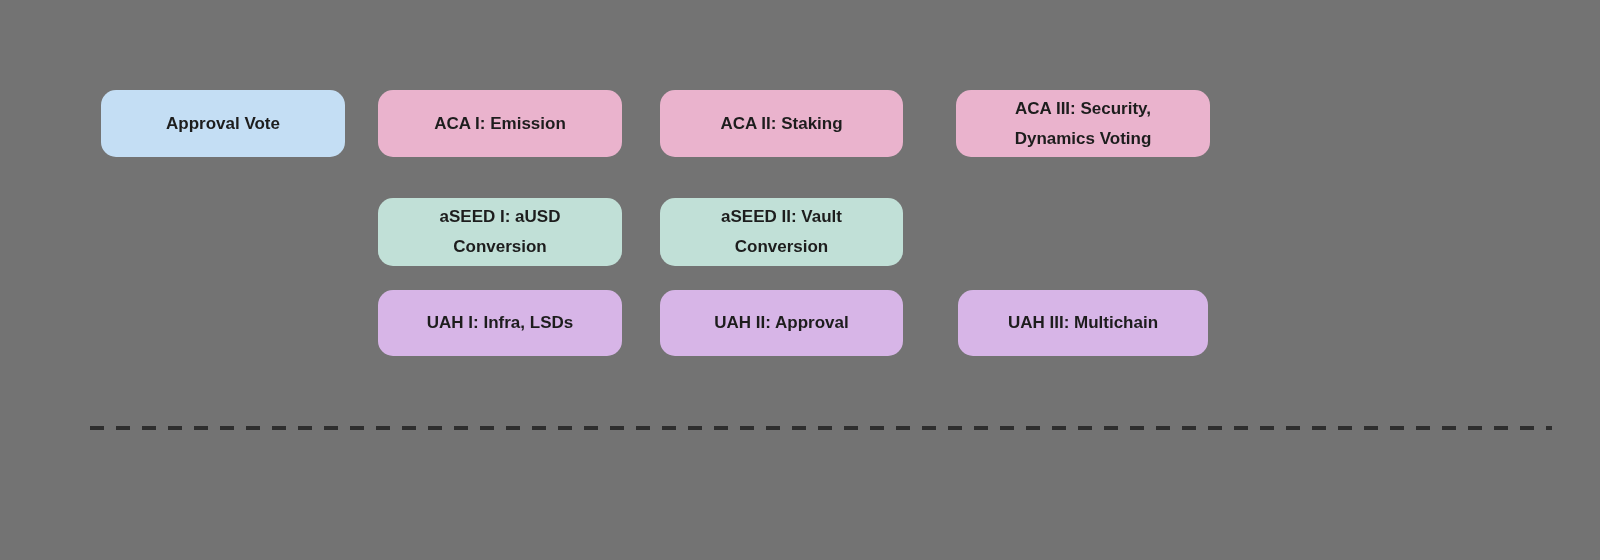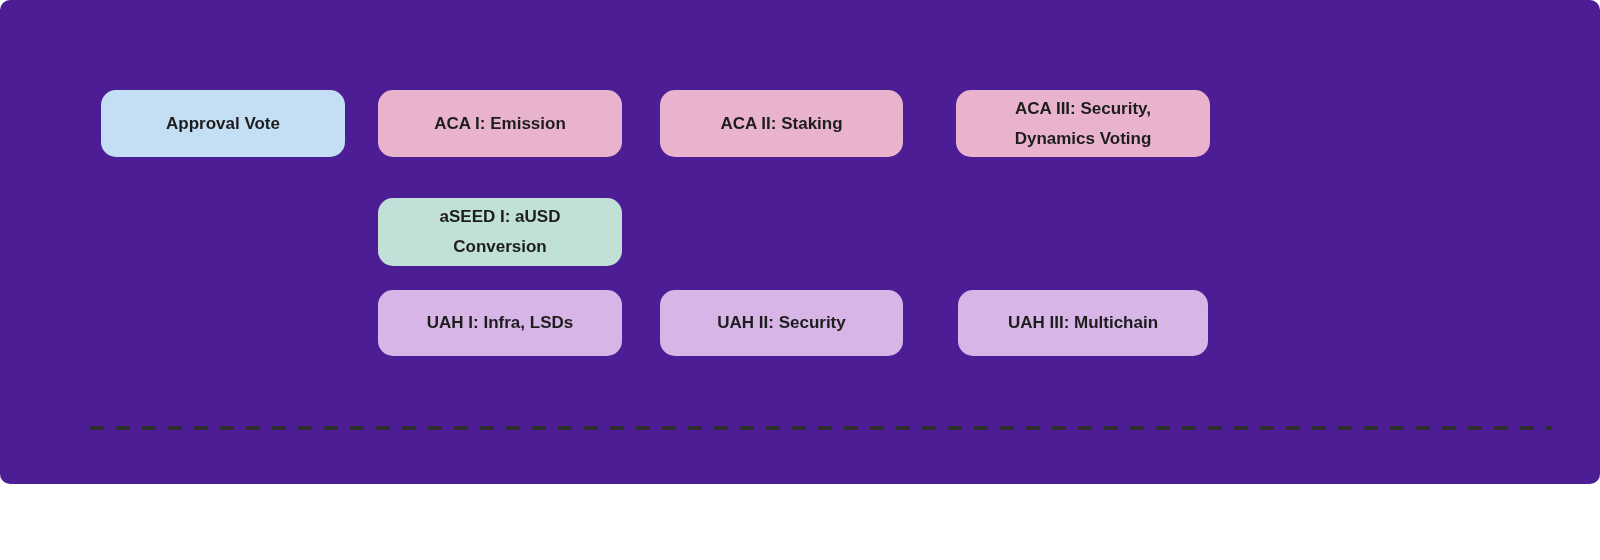"Approval Vote" .canvas { background: #4c1d95 -> #737373; border-radius: 10px -> none; height: 484px -> 560px }
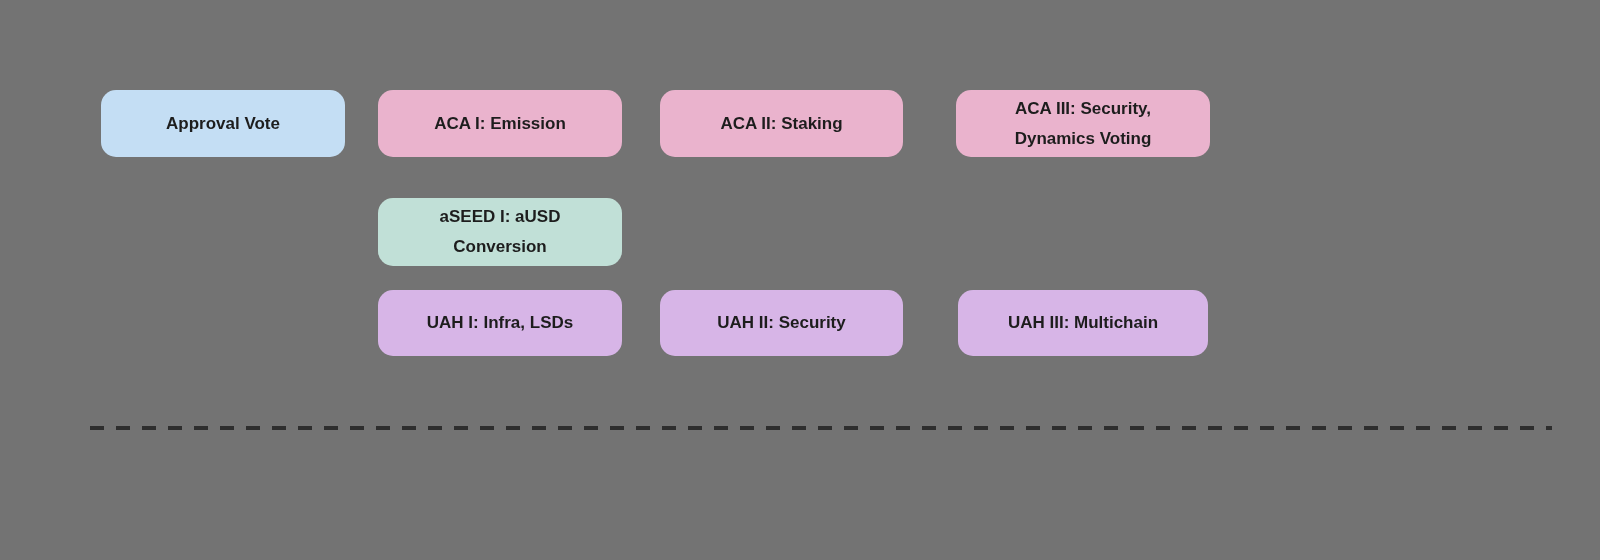"aSEED II: Vault Conversion" div.box { html: none -> <div>aSEED II: Vault Conversion</div> }
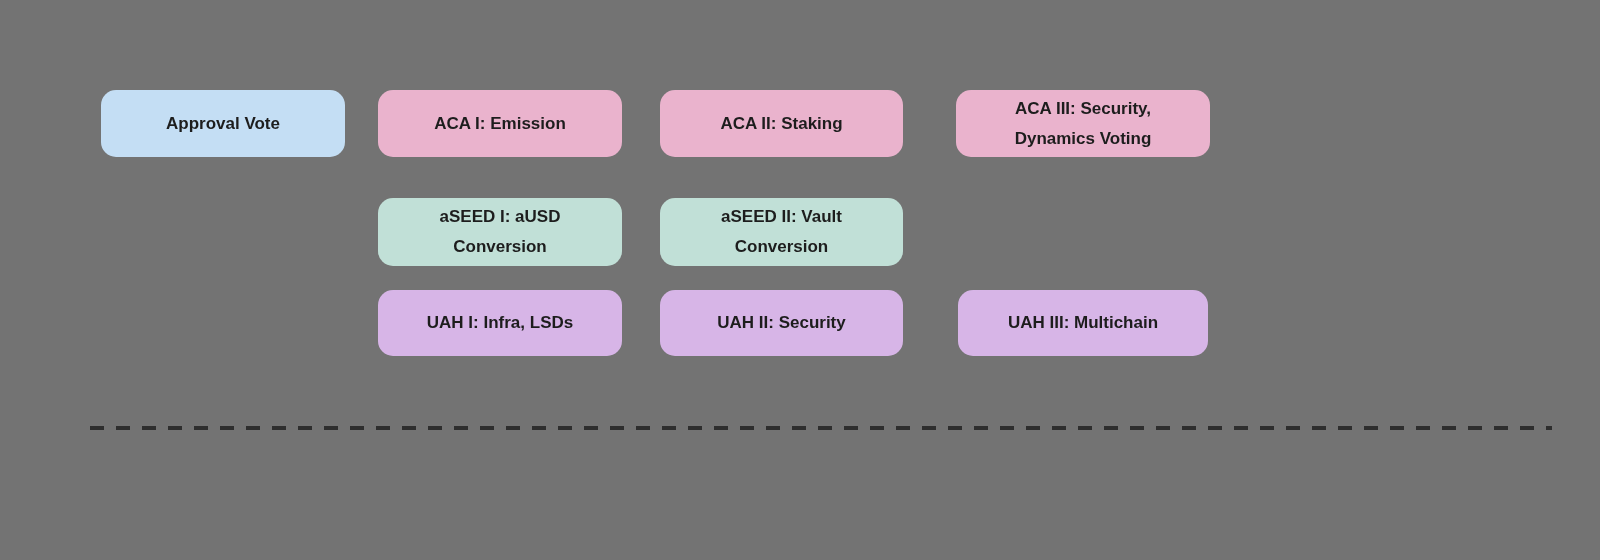"UAH II: Security" div.box { text: Security -> Approval }
